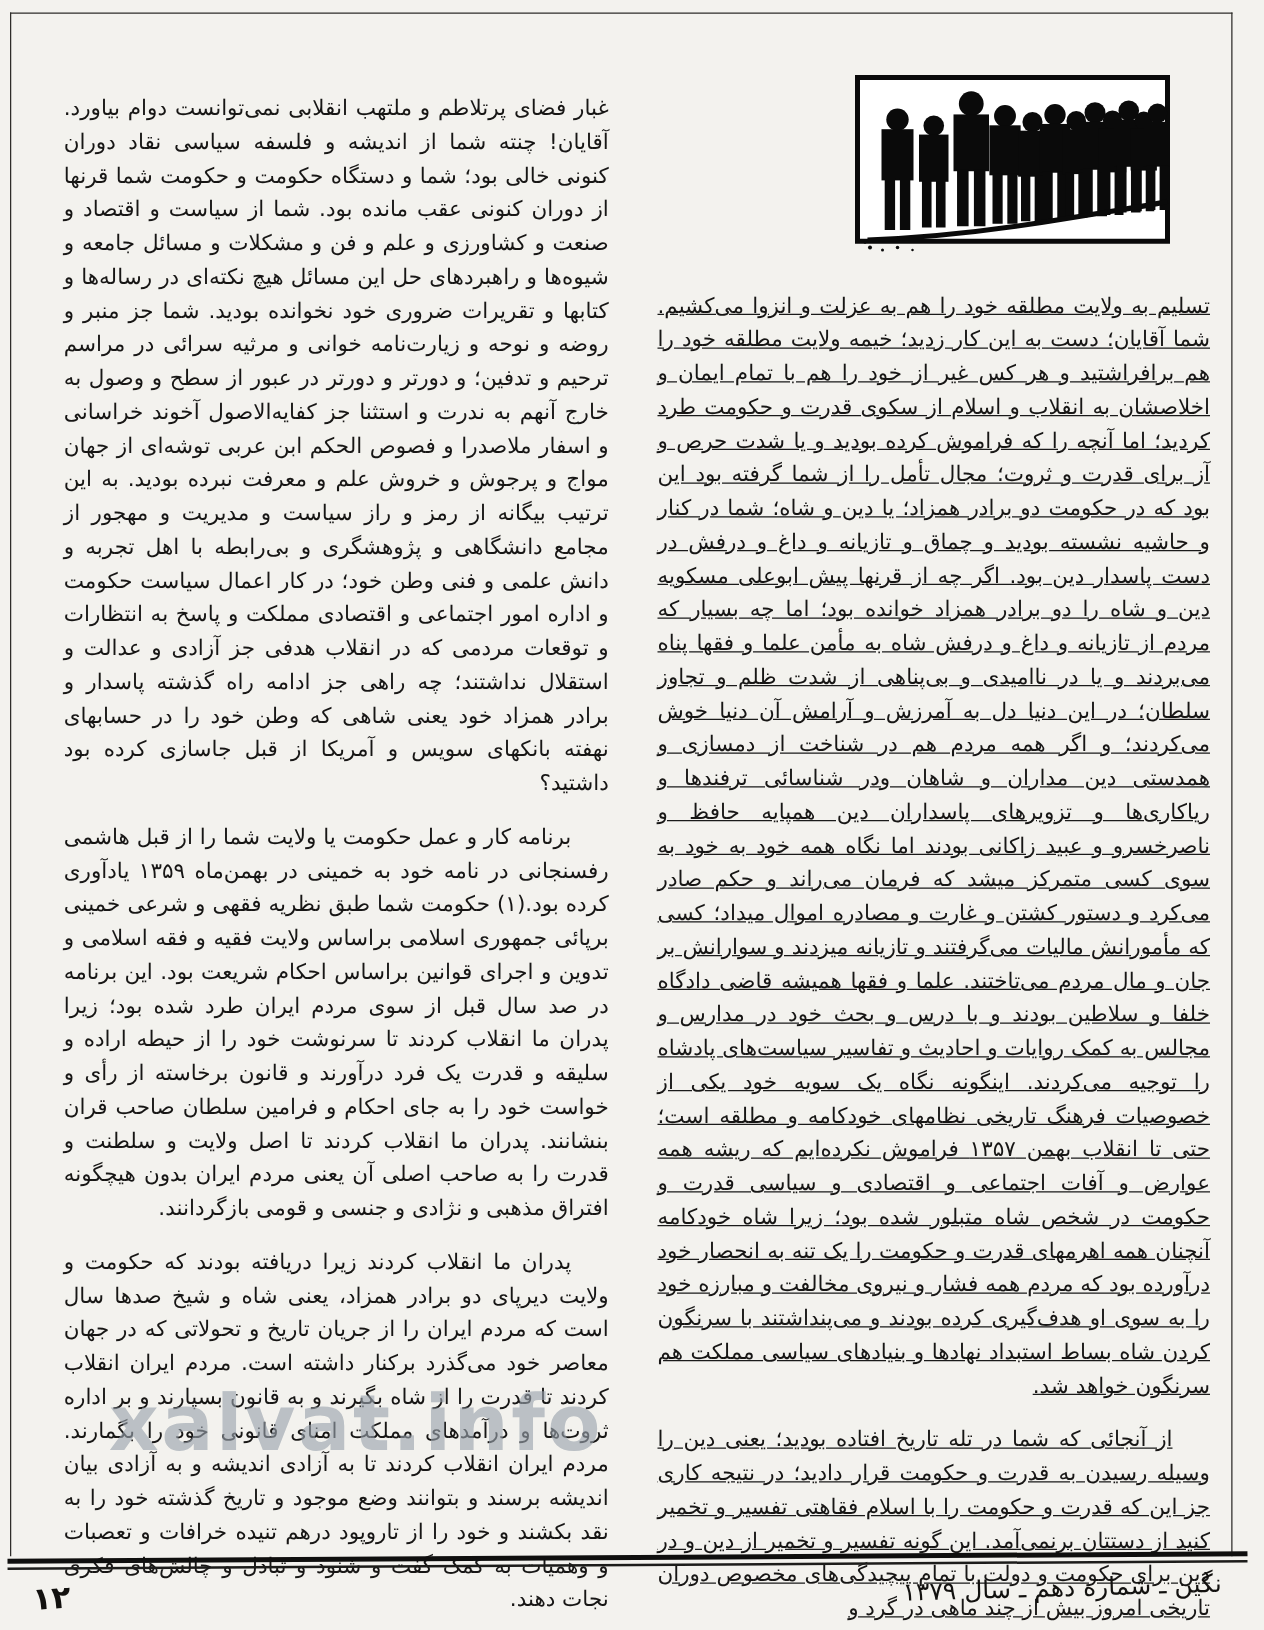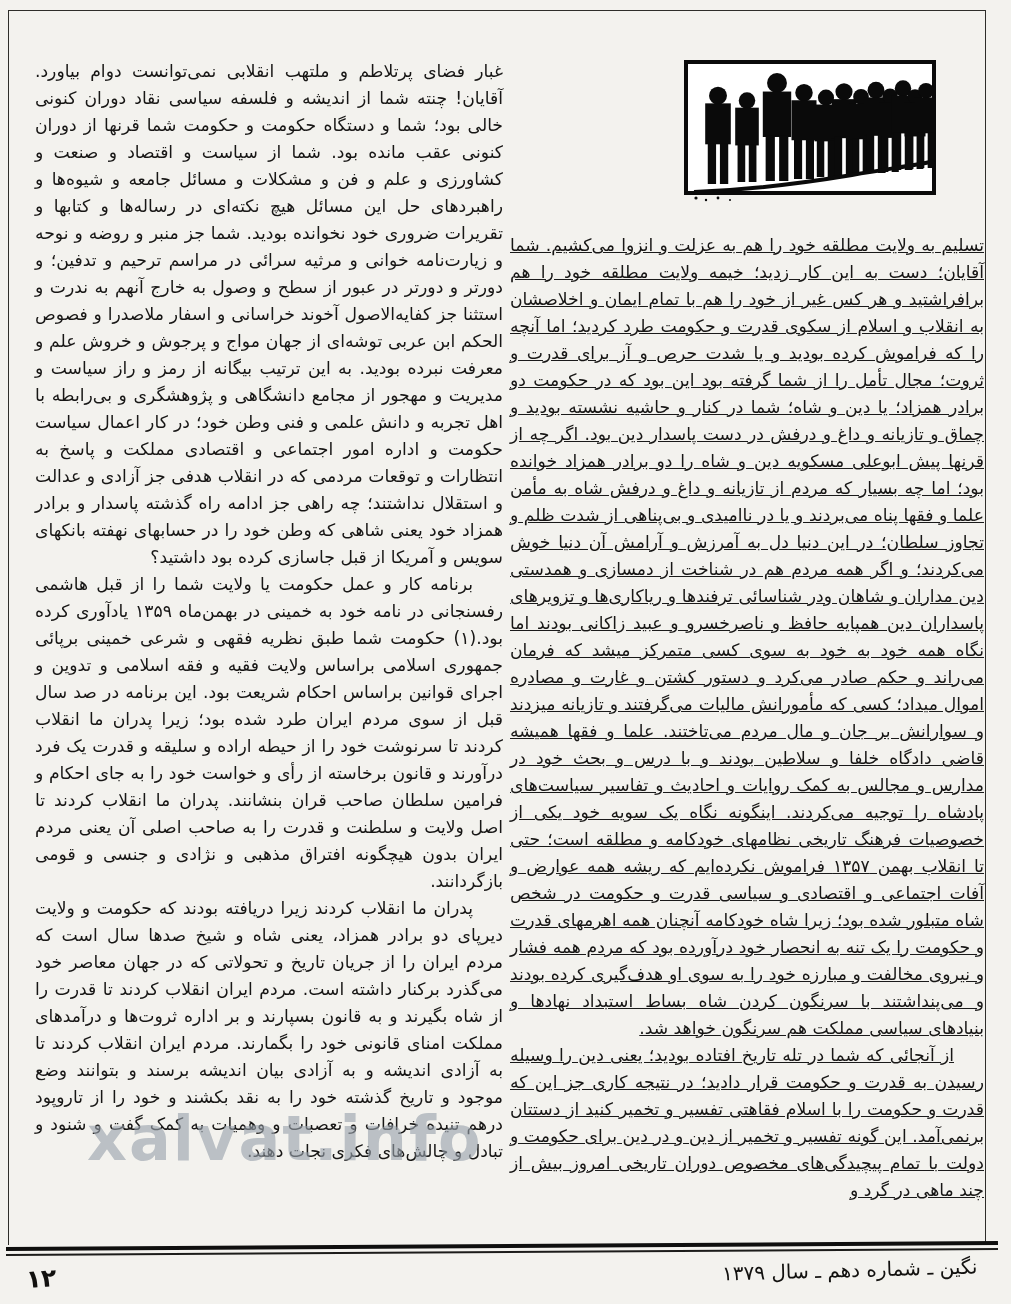"غبار فضای پرتلاطم و ملتهب" .para { margin: 0 -> 16px }
